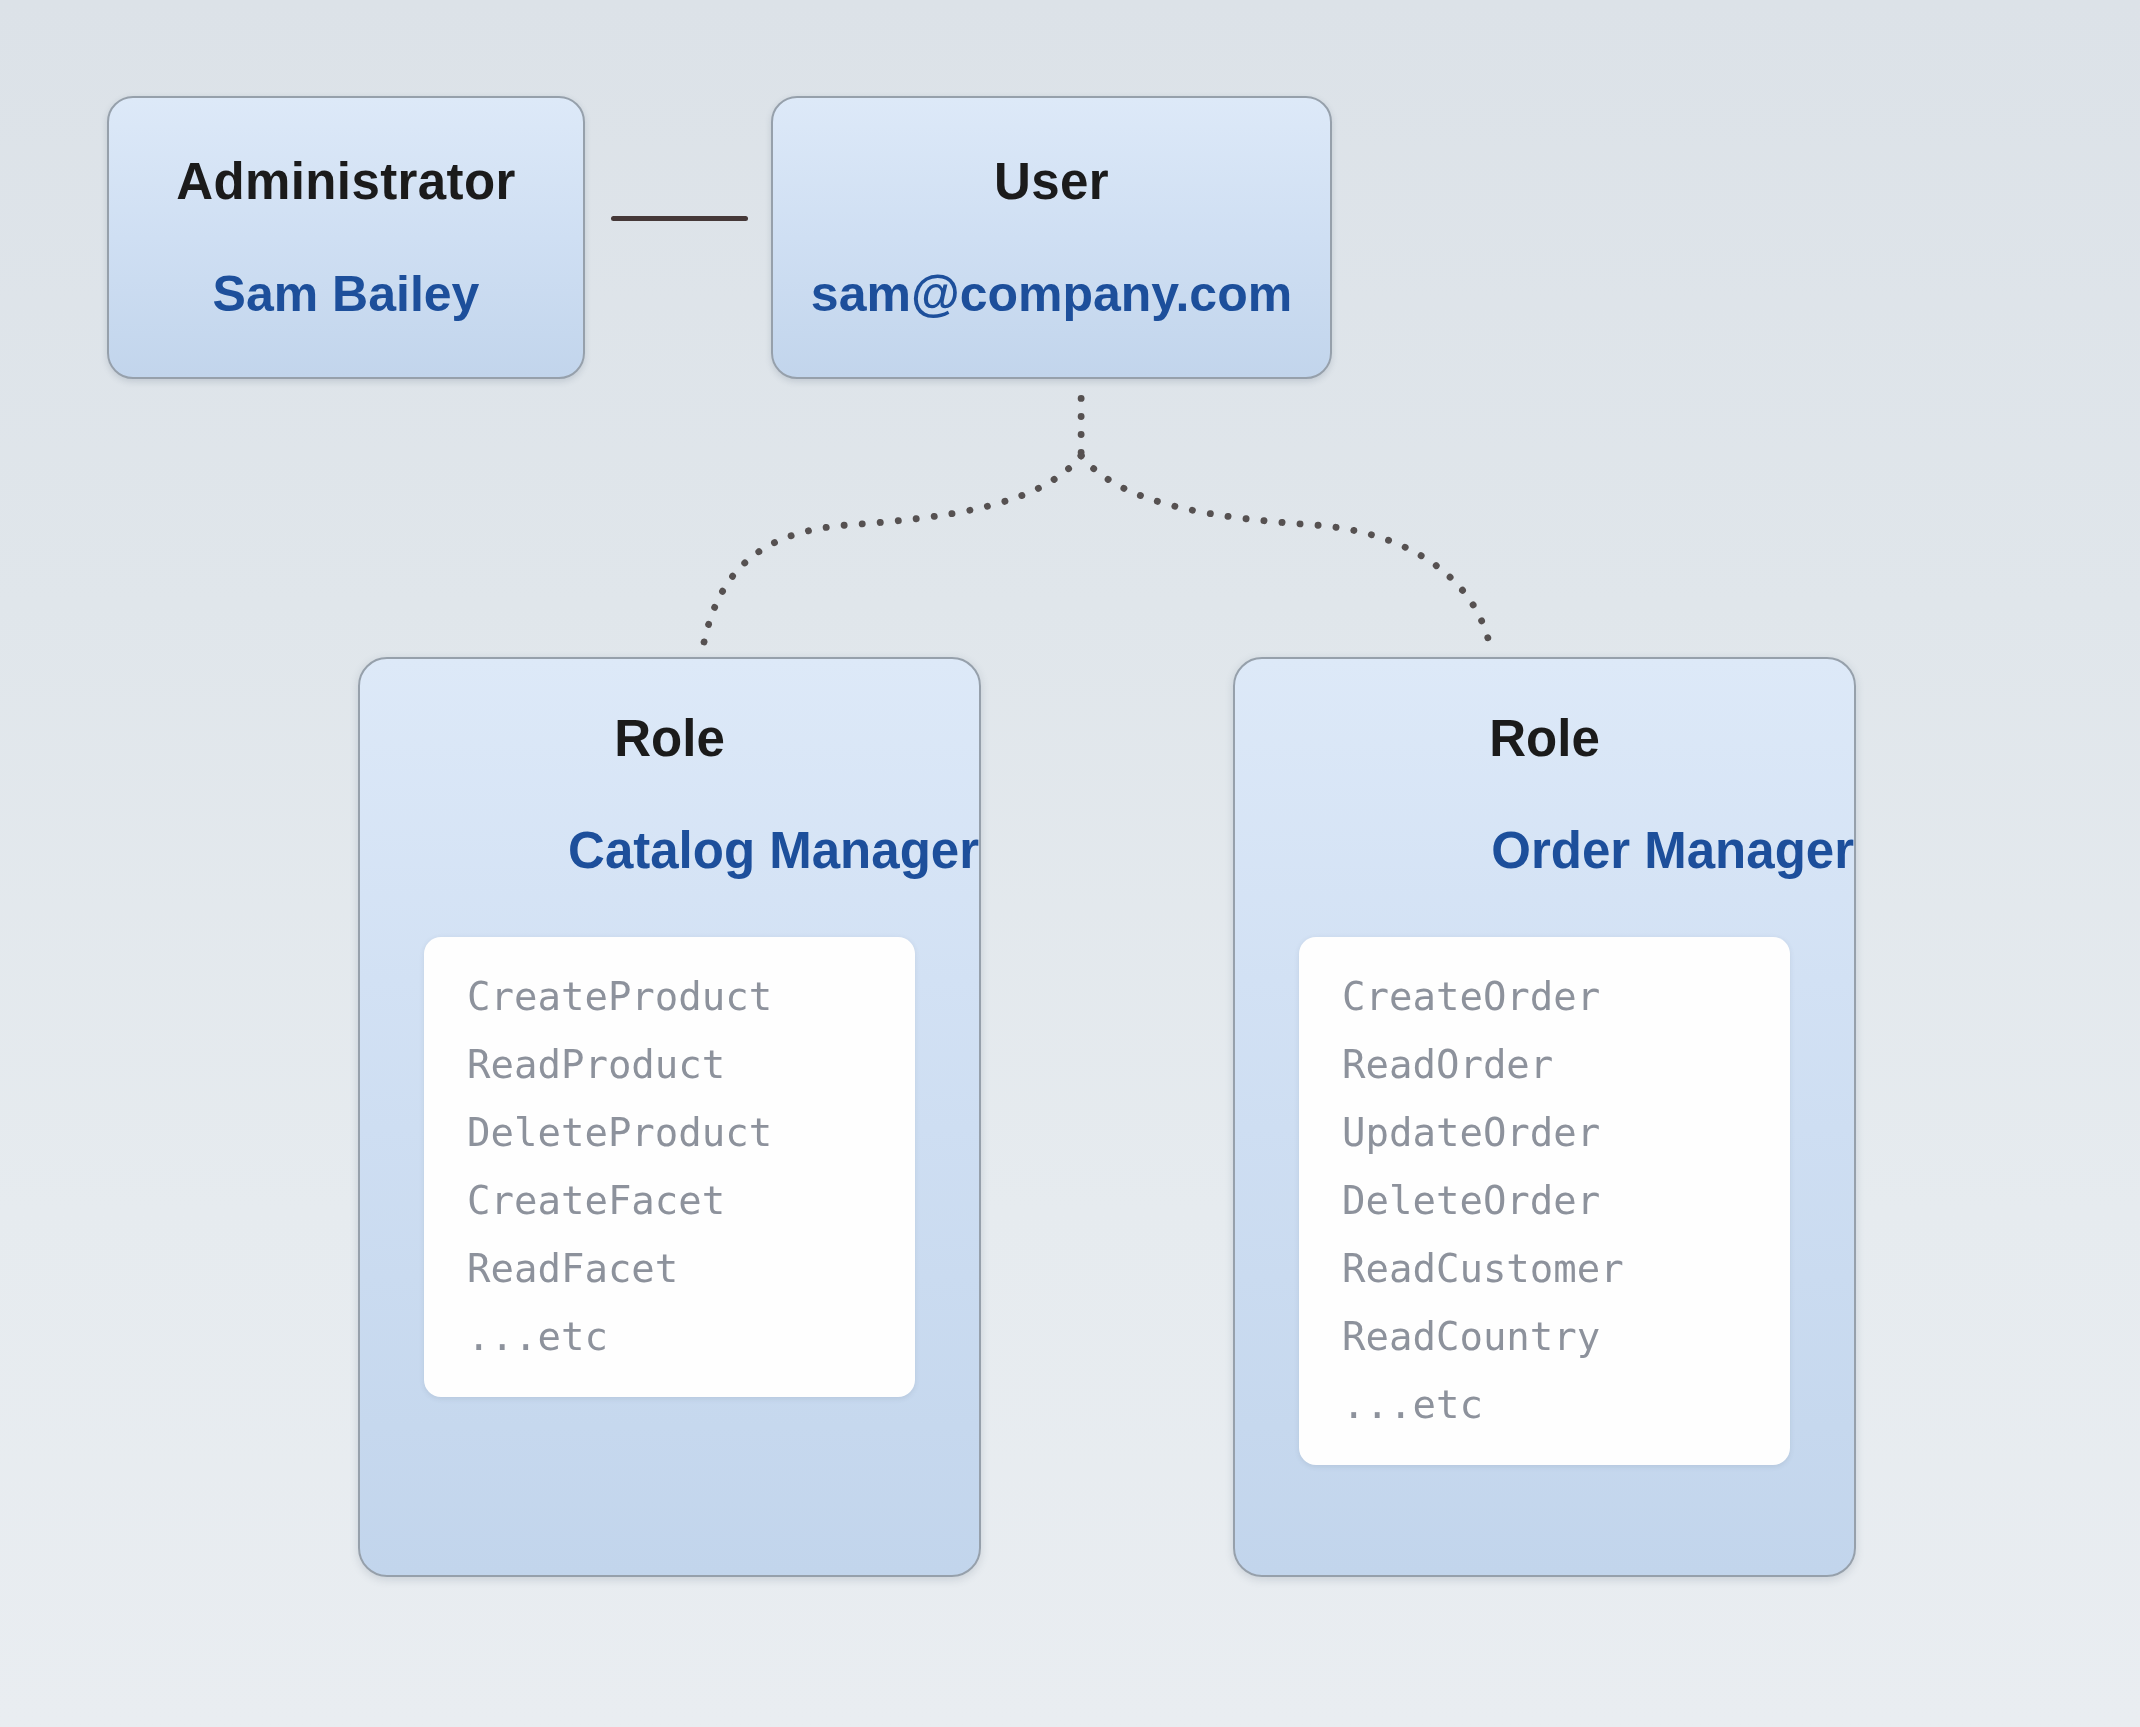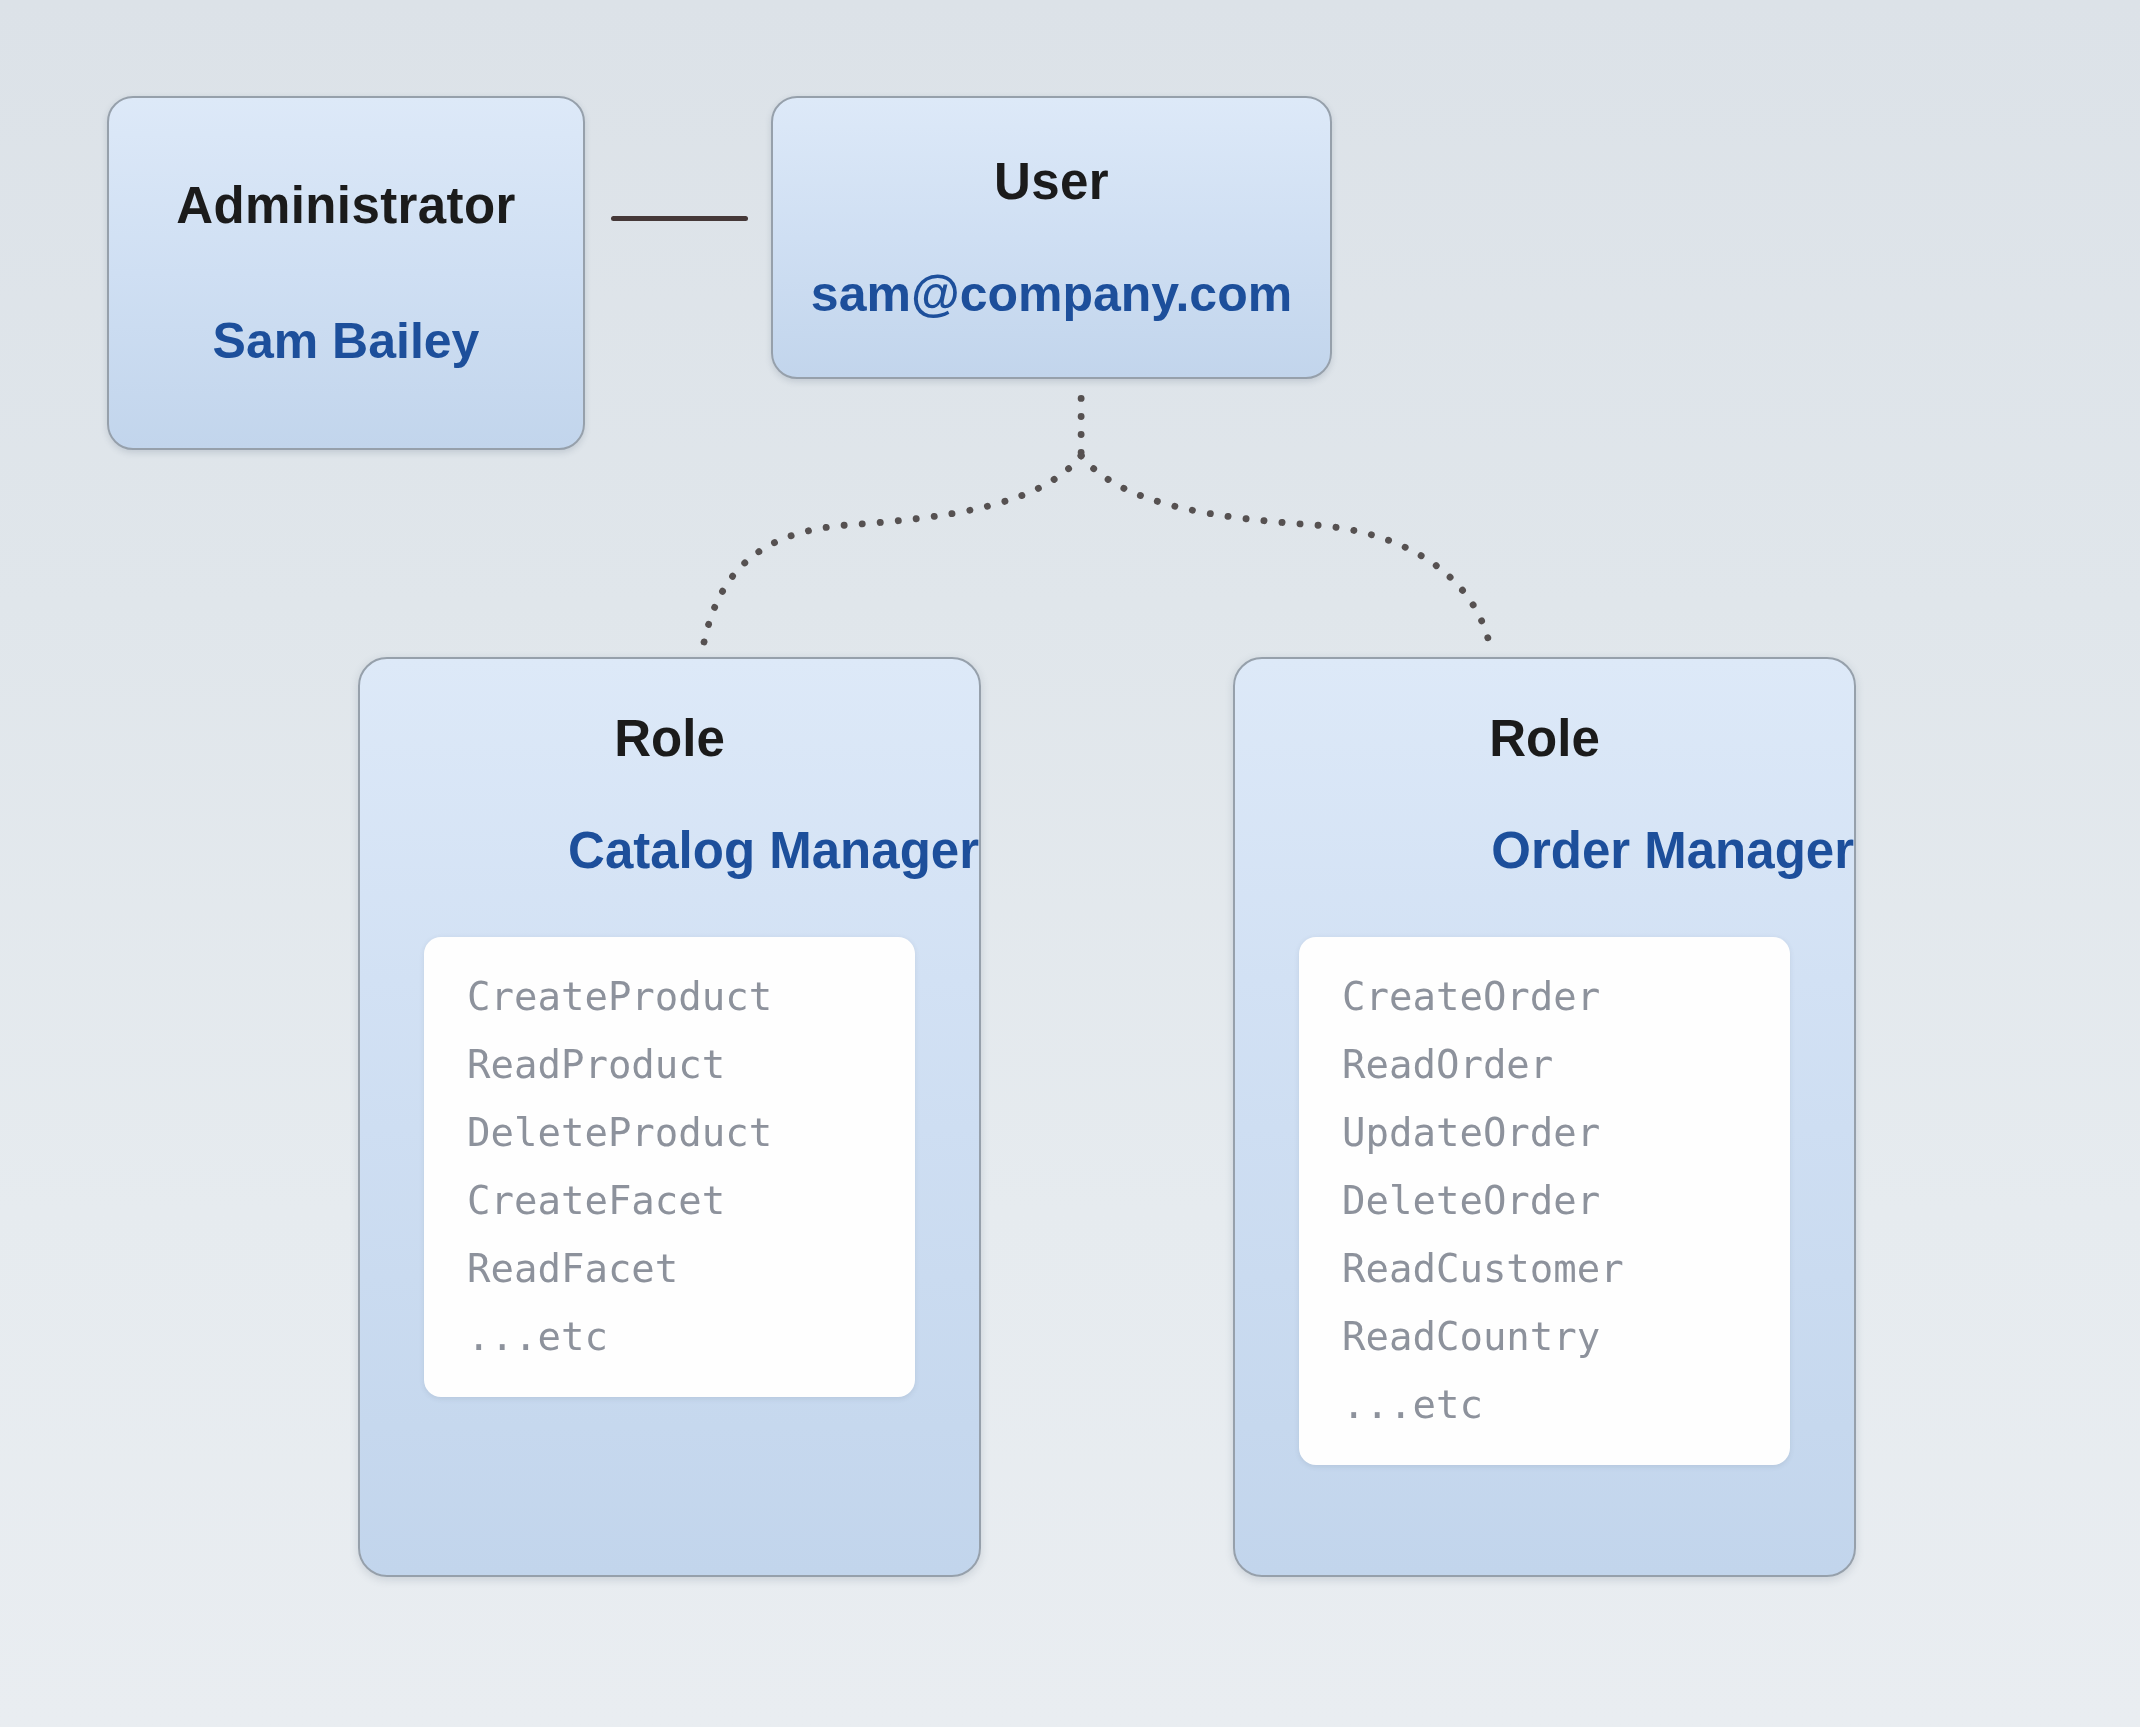"Administrator" .admin-box { height: 354px -> 283px }
